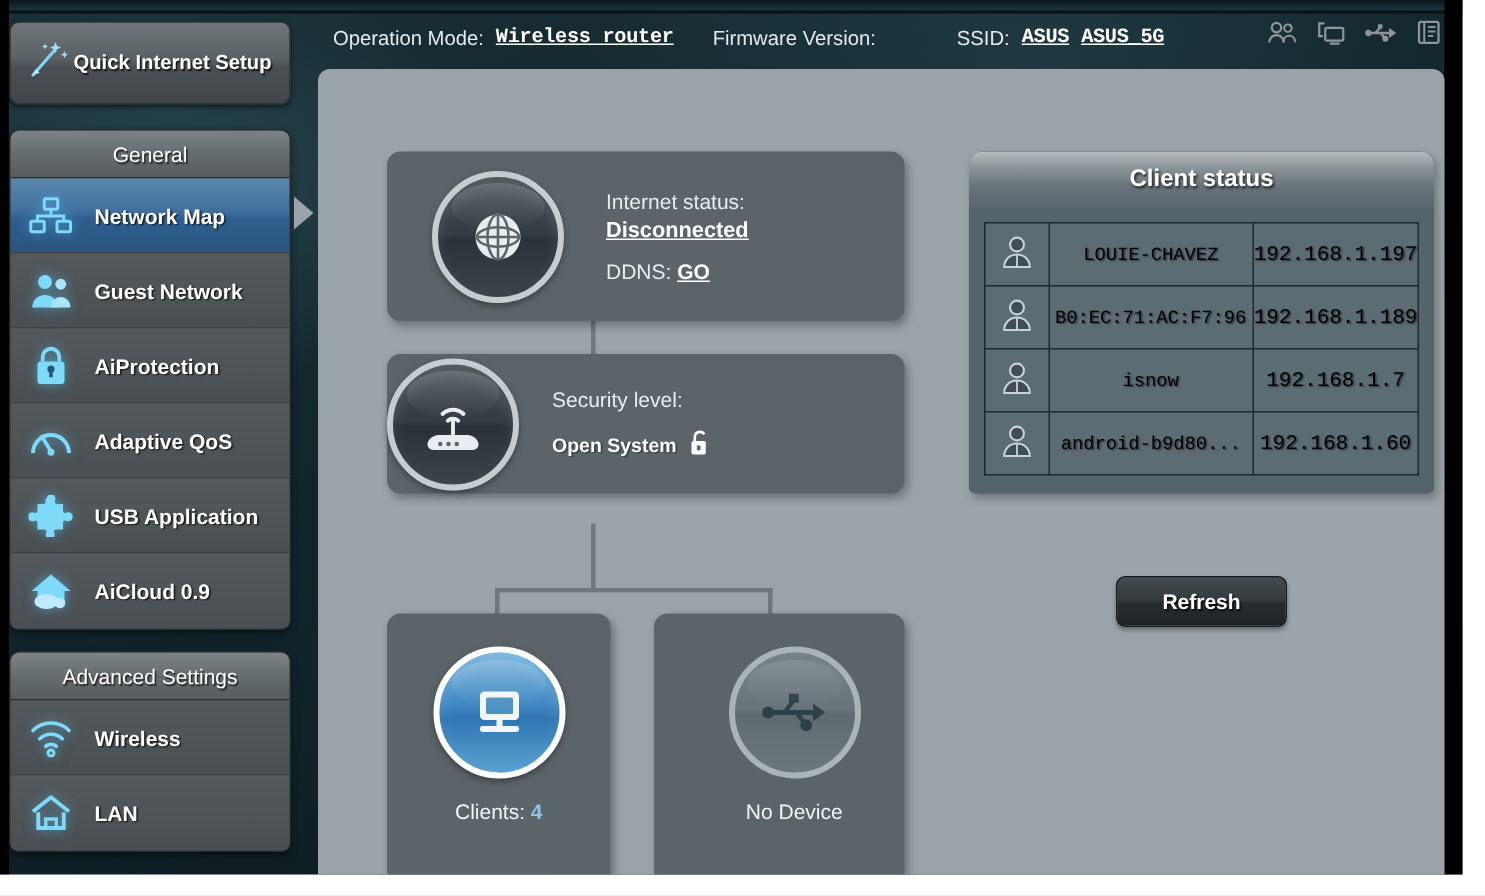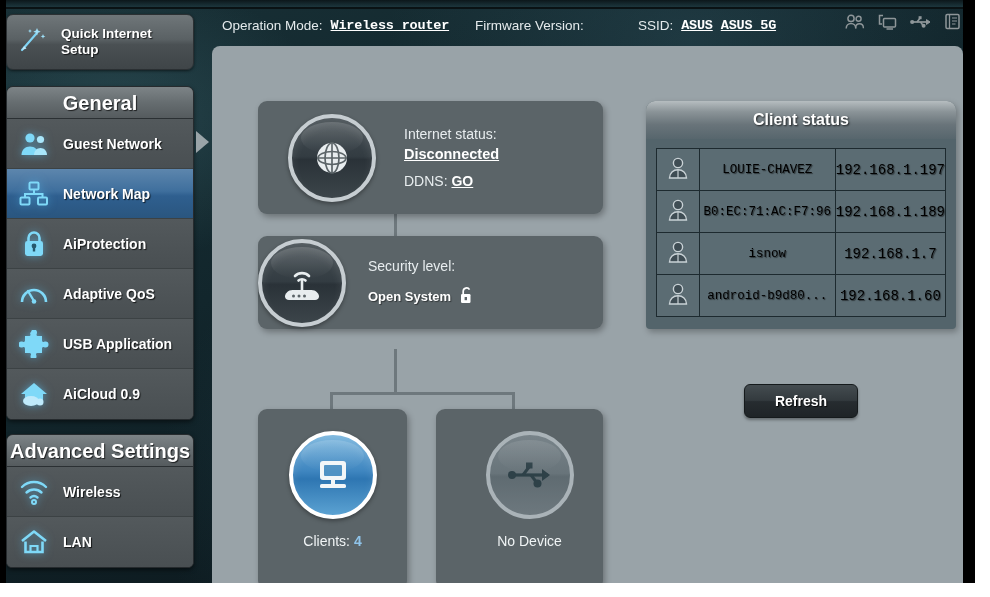"Quick Internet Setup" .qis { gap: 12px -> 0 }
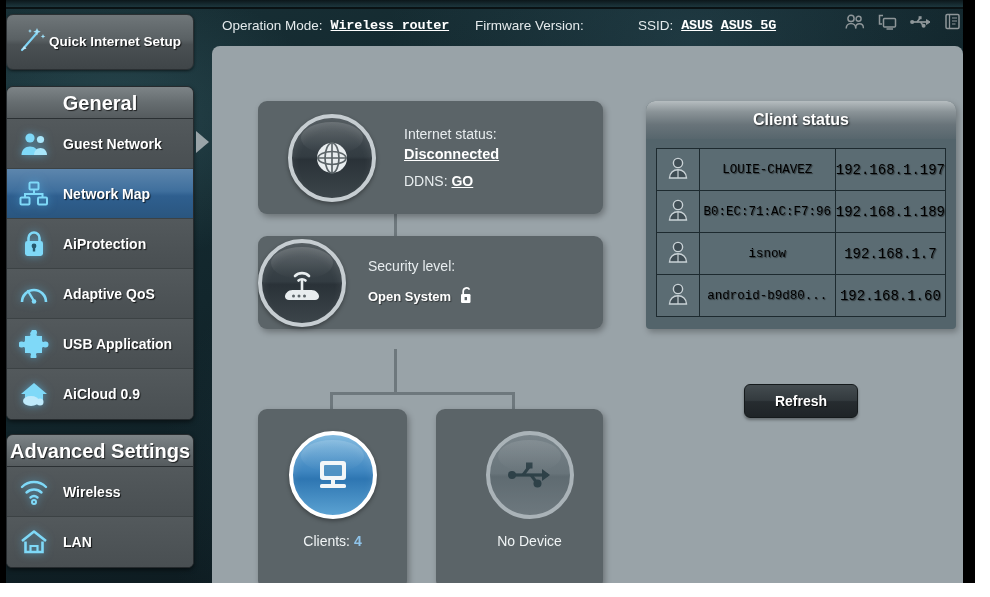"General" .menu-title { font-size: 20px -> 14px; font-weight: bold -> normal }
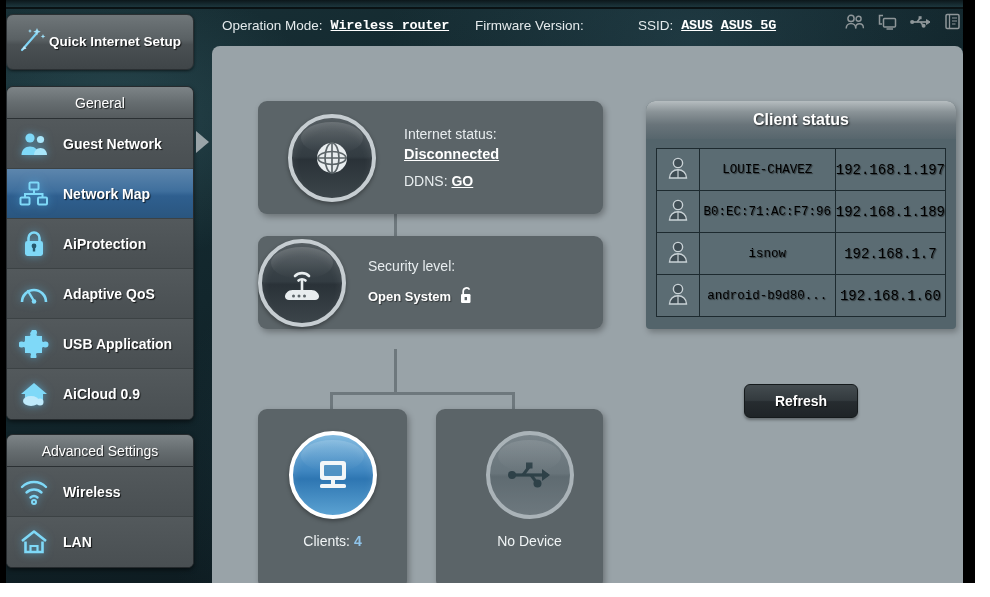"Guest Network" div.menu-item { order: before "Network Map" -> after "Network Map" }
